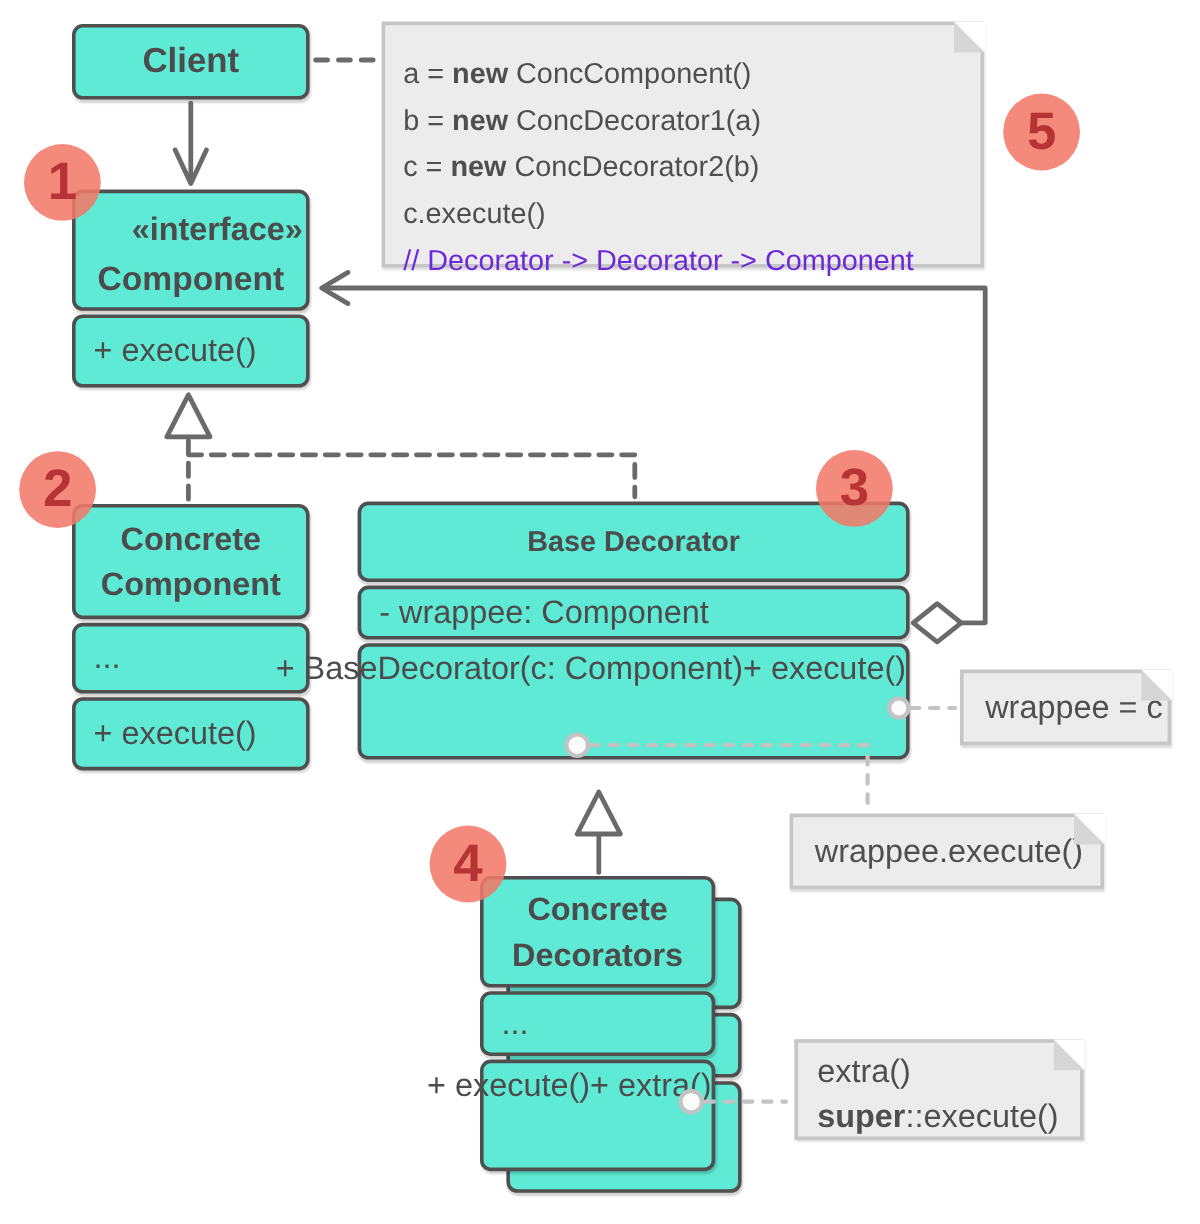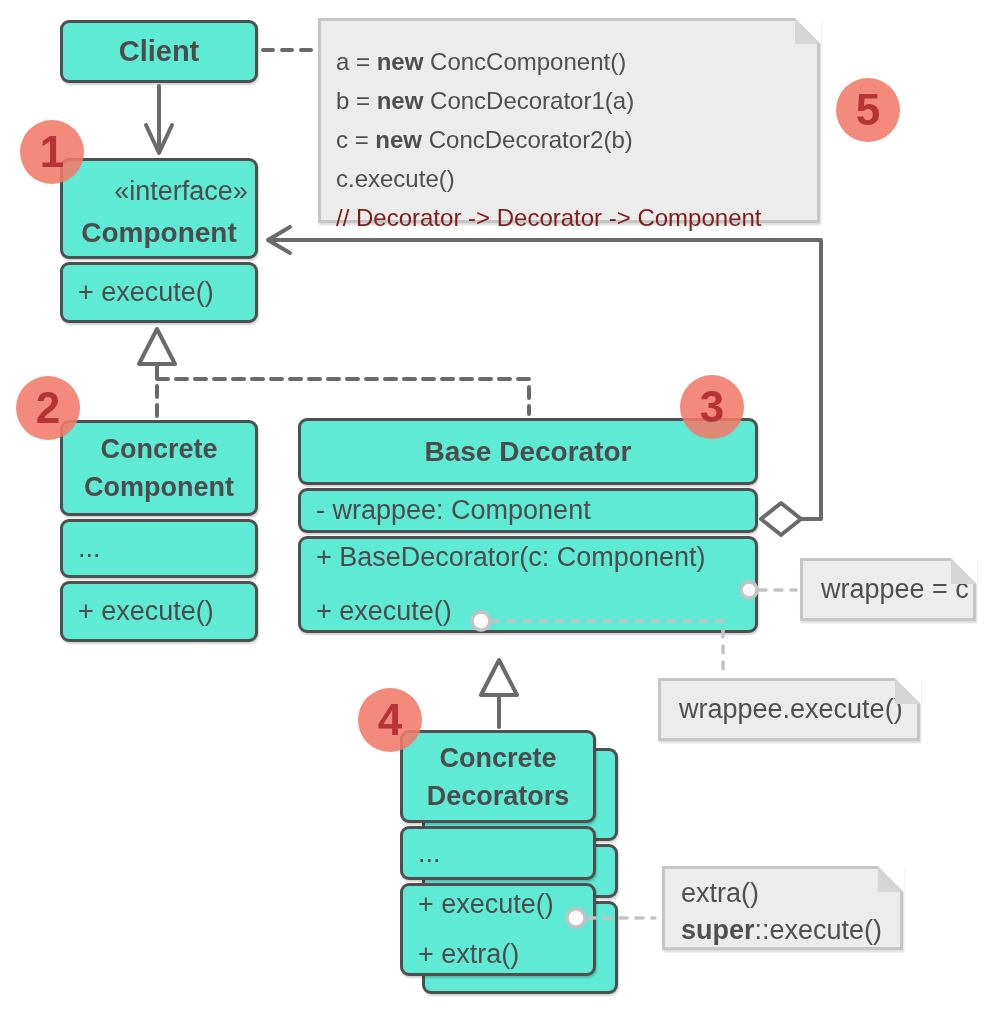"«interface»" .stereo { font-weight: normal -> bold }
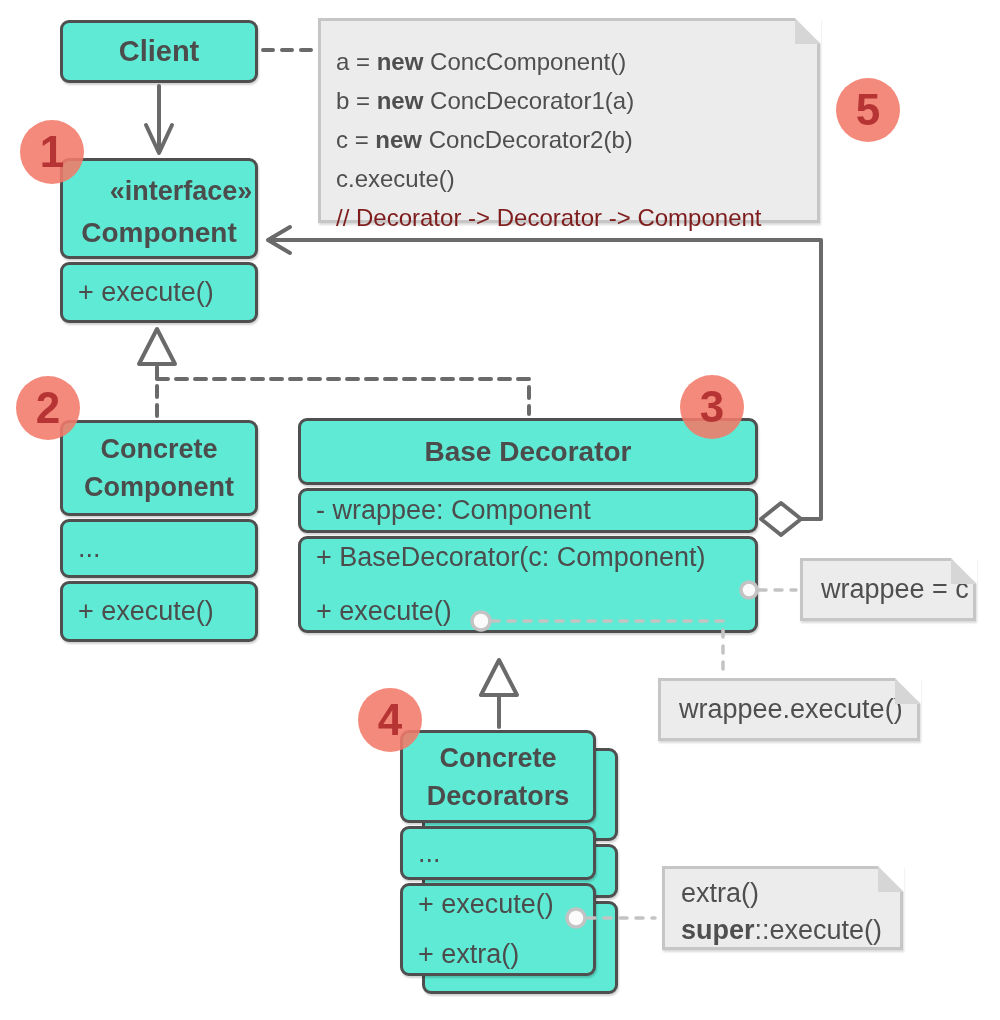"// Decorator -> Decorator ->" .code-comment { color: #7f1d1d -> #6d28d9 }
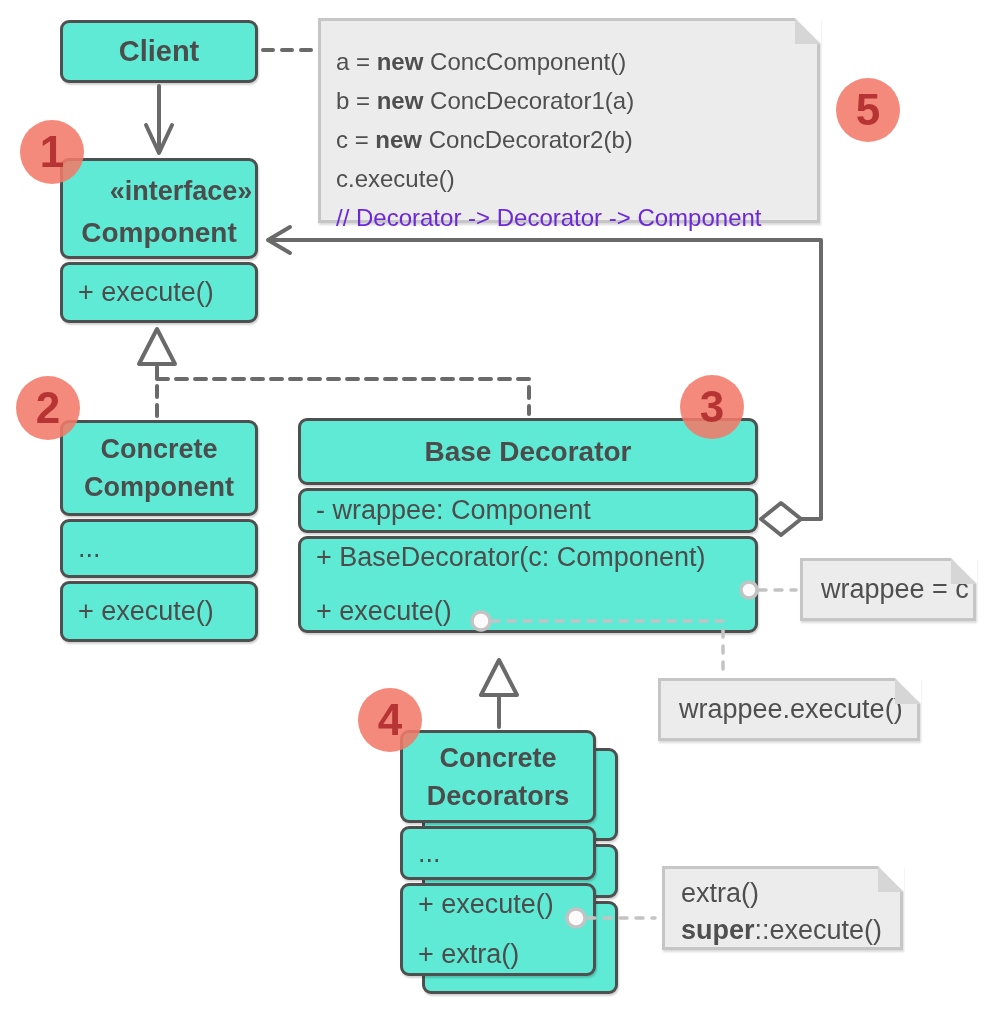"Base Decorator" div.comp { font-size: 28px -> 24px }
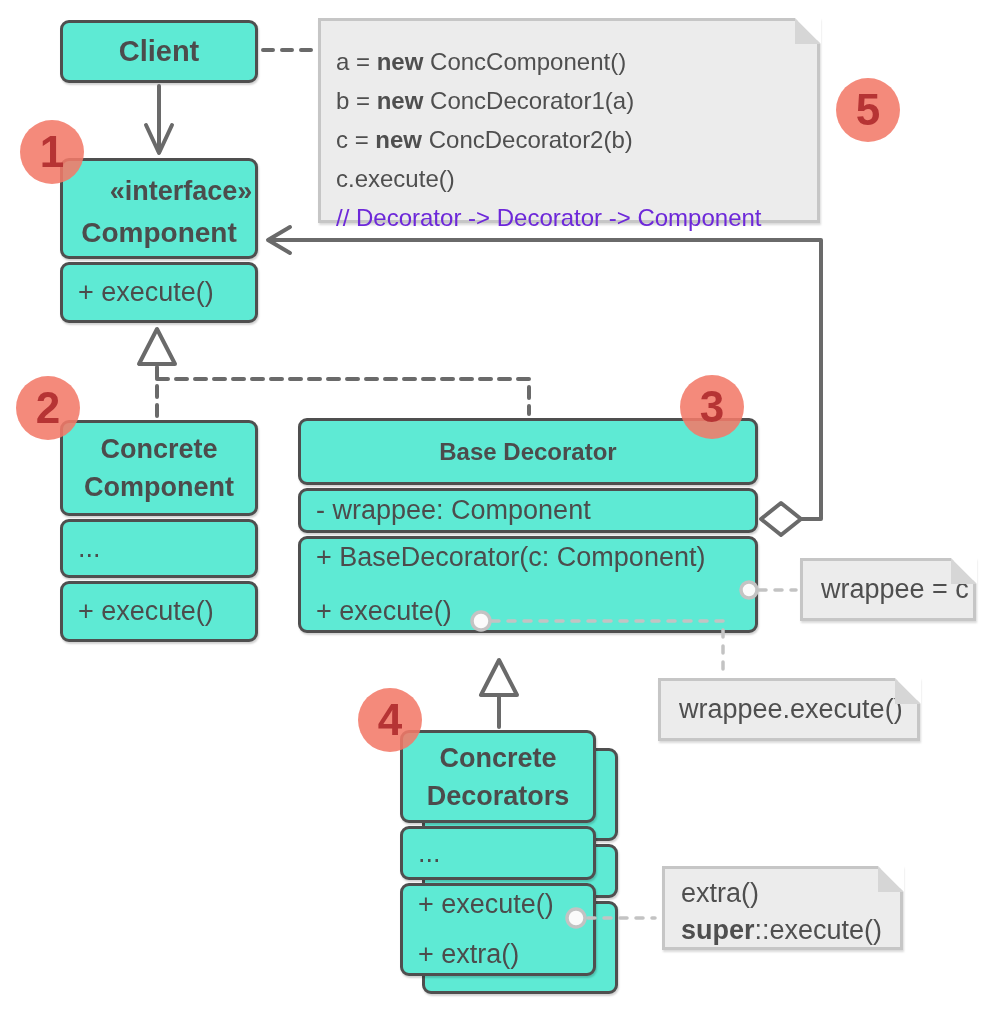"+ BaseDecorator(c: Component)" .members2 { flex-direction: column -> row; justify-content: space-between -> flex-end }
